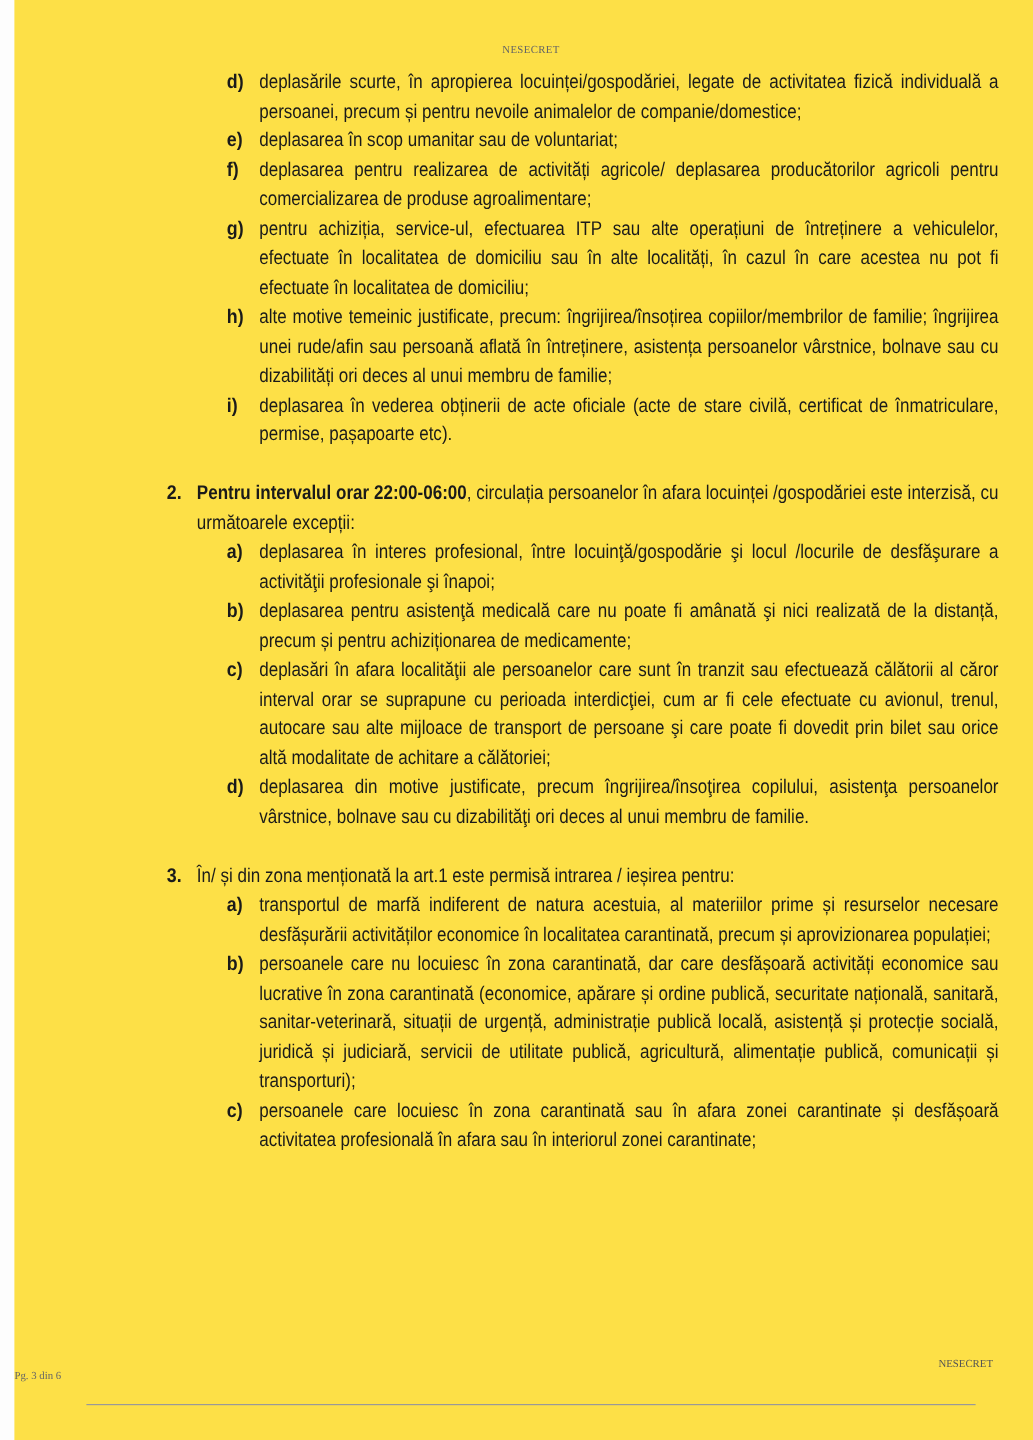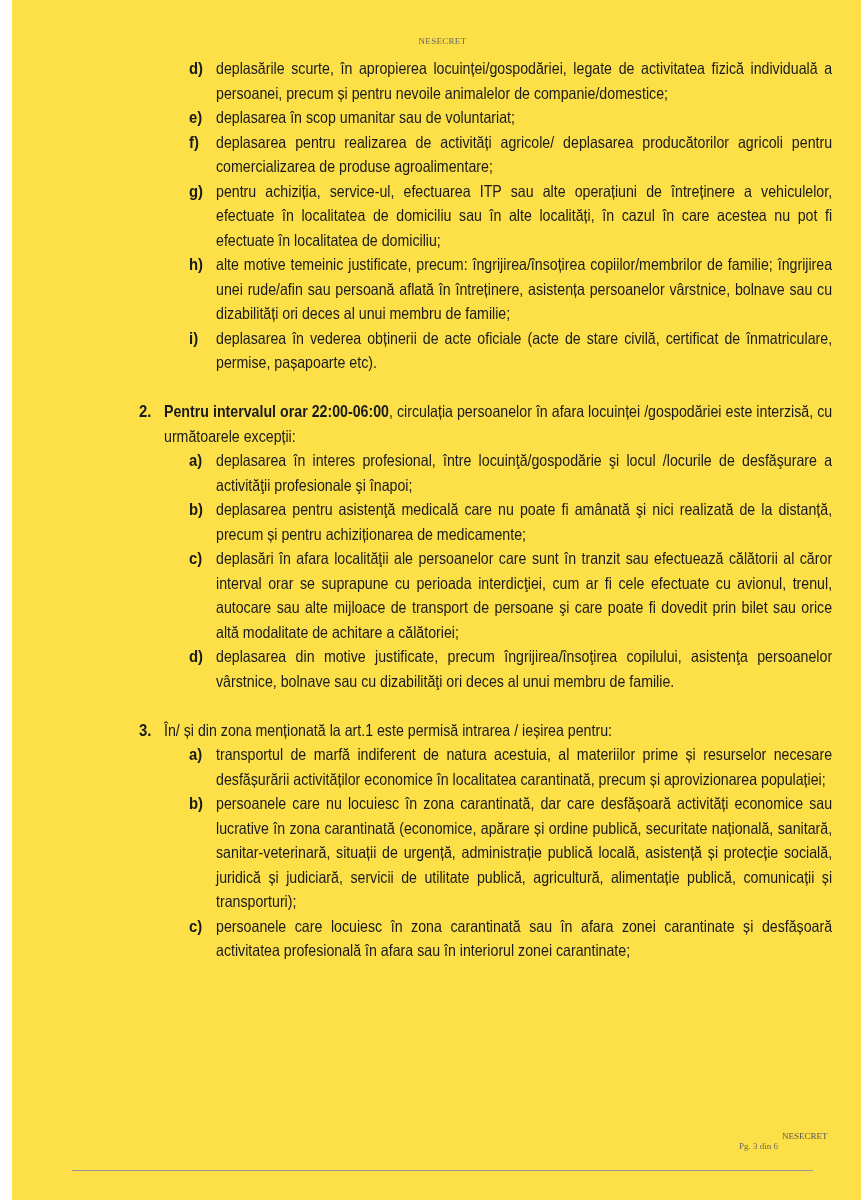"Pg. 3 din 6" .footer-page { padding-left: 12px -> none; text-align: right -> left }
